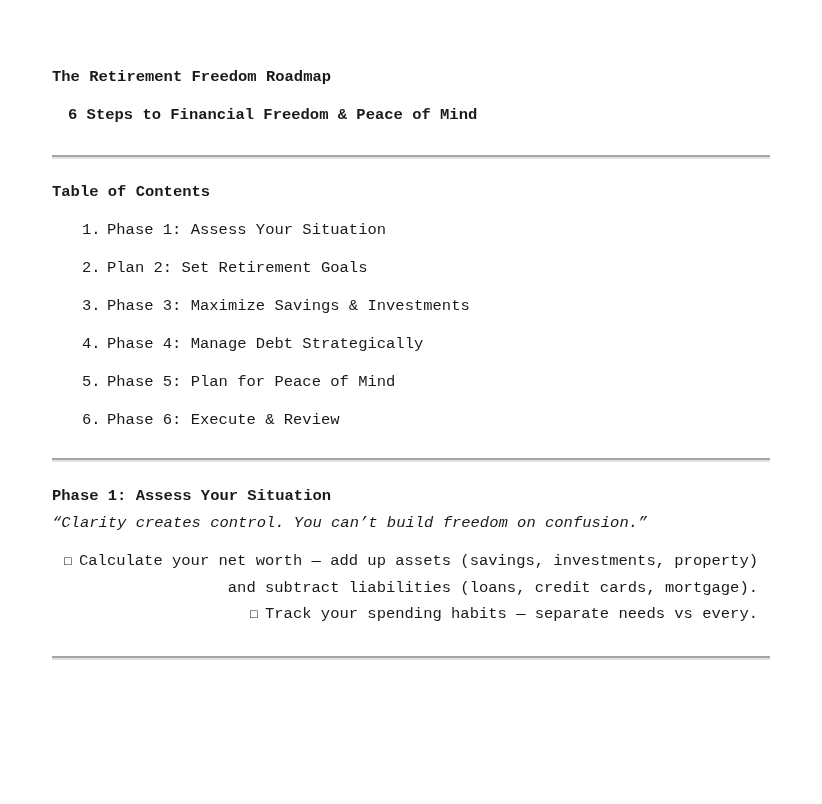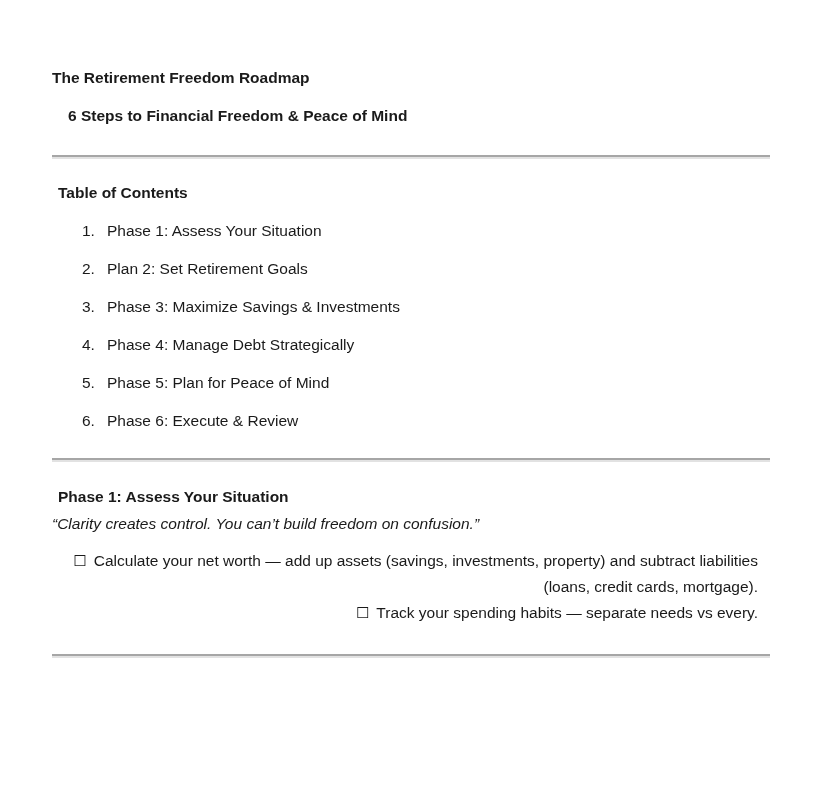"The Retirement Freedom Roadmap" .page { font-family: Liberation Sans, sans-serif -> Liberation Mono, monospace }
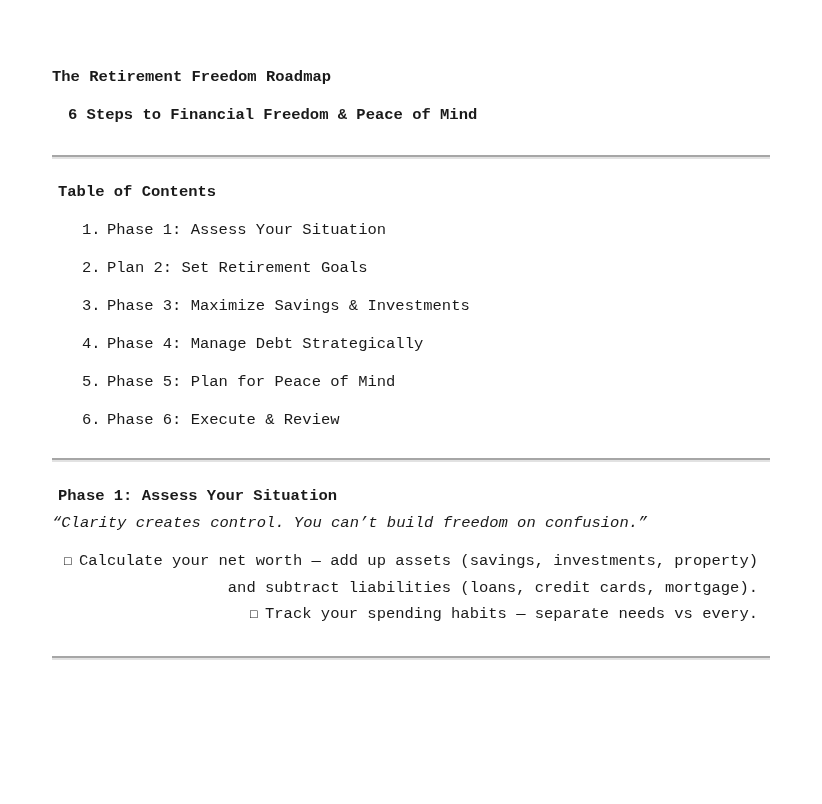"Table of Contents" .h { margin: 6px -> 0 }
